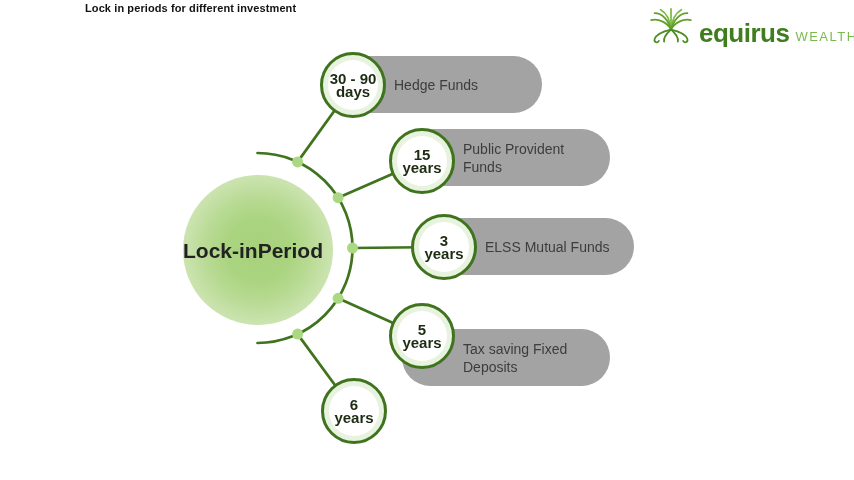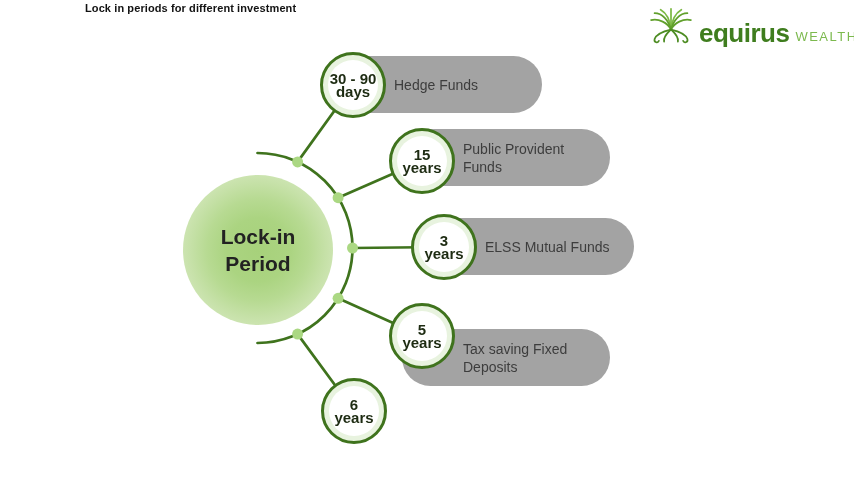"Lock-in" .center-circle { flex-direction: column -> row; justify-content: center -> flex-start }
